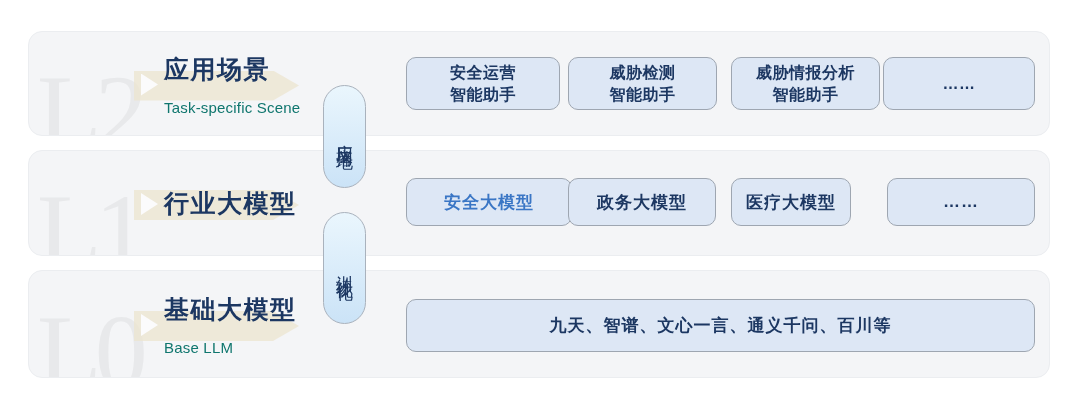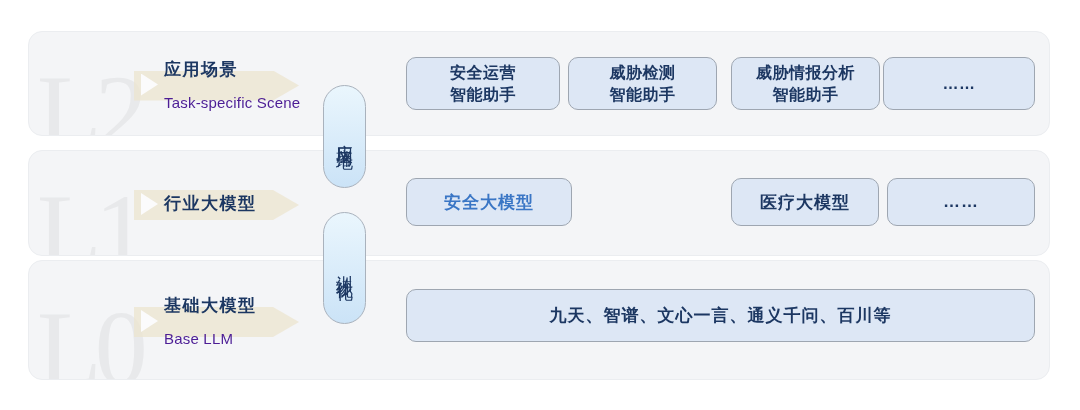"应用场景" .title-zh { font-size: 17px -> 25px }
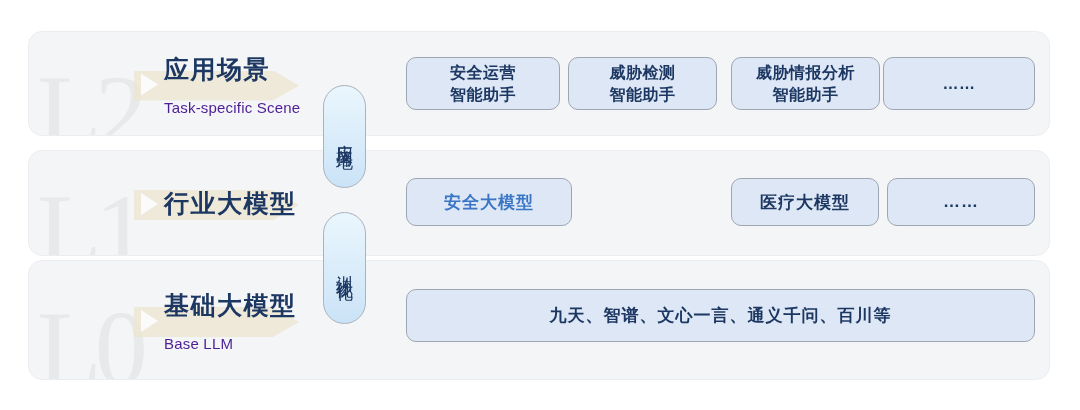"Task-specific Scene" .title-en { color: #4c1d95 -> #0f766e }
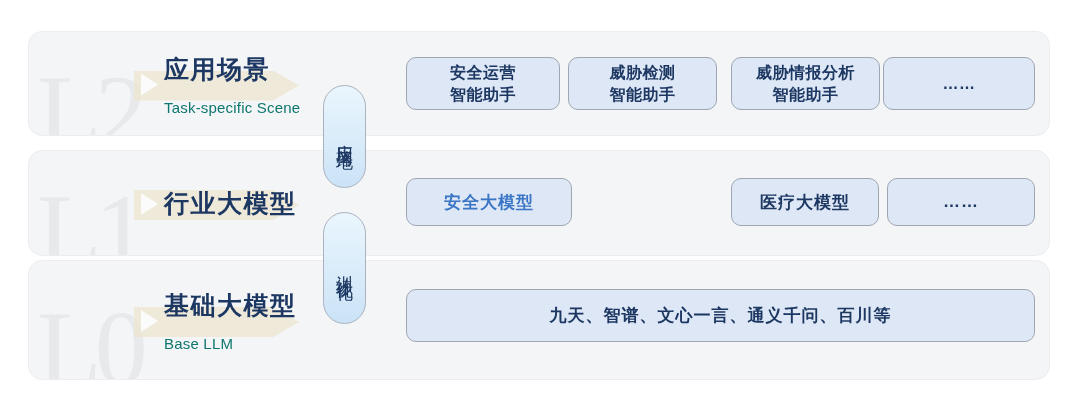"政务大模型" div.card { html: none -> <div> <span>政务大模型</span> </div> }
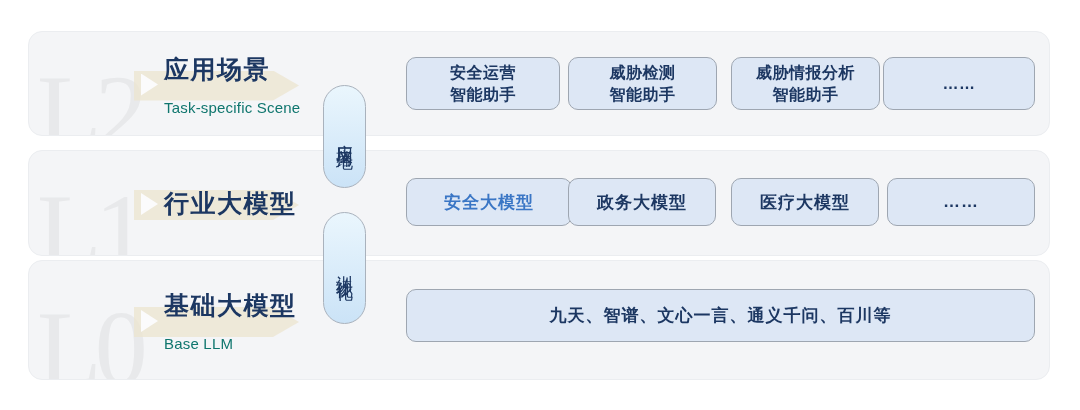"医疗大模型" .r2c3 { width: 148px -> 120px }
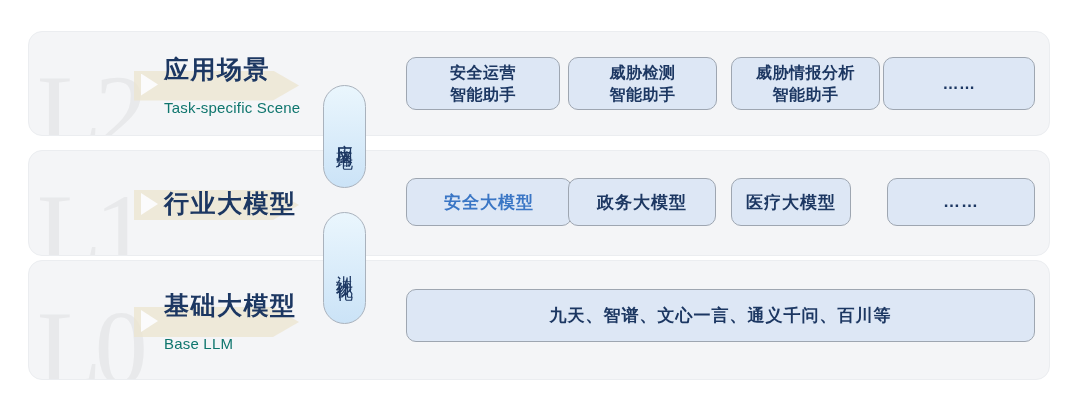"L0" #layer-l0 { height: 120px -> 108px; top: 260px -> 270px }
